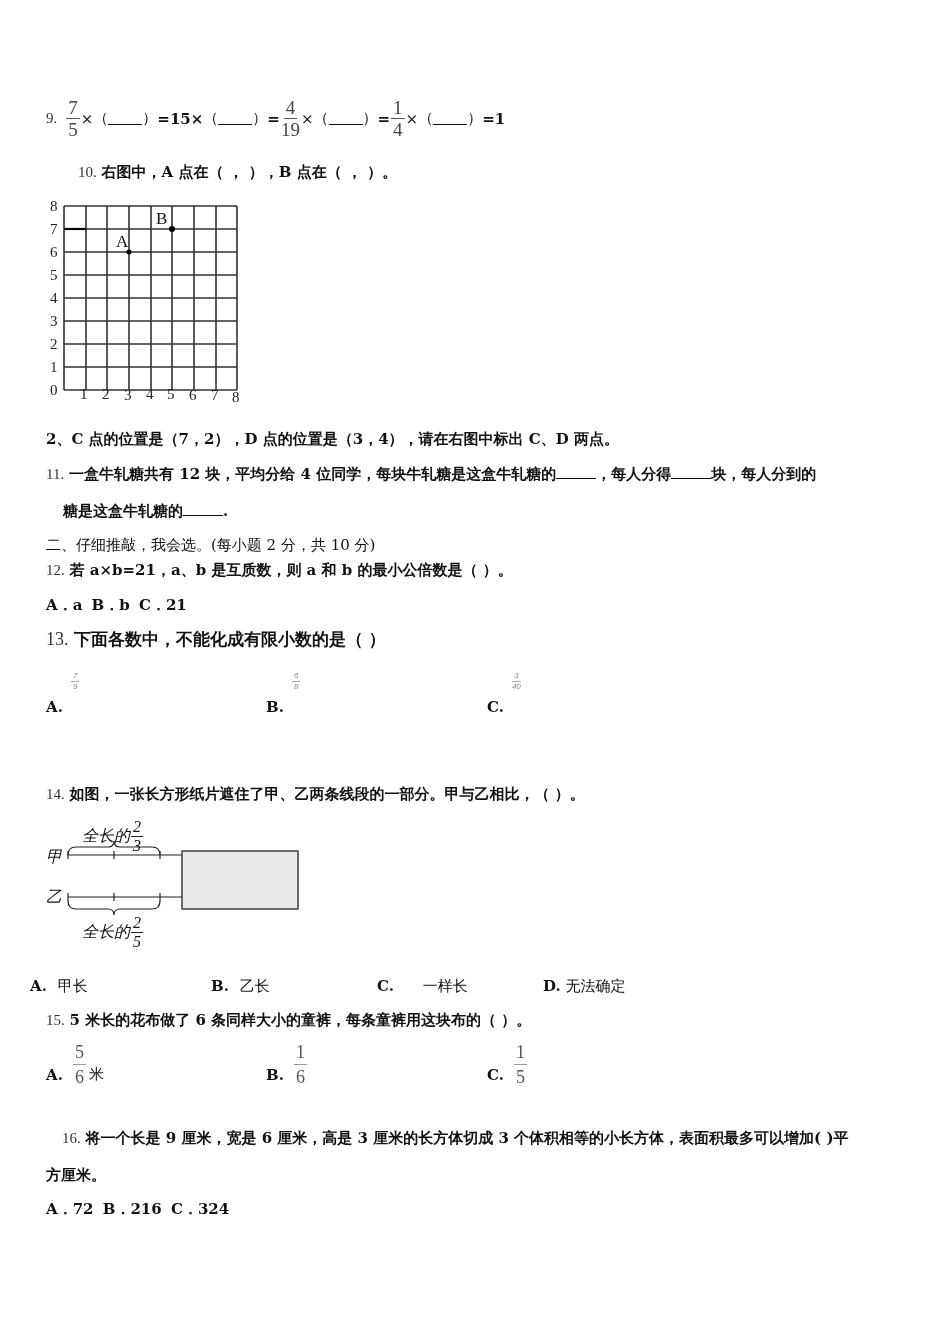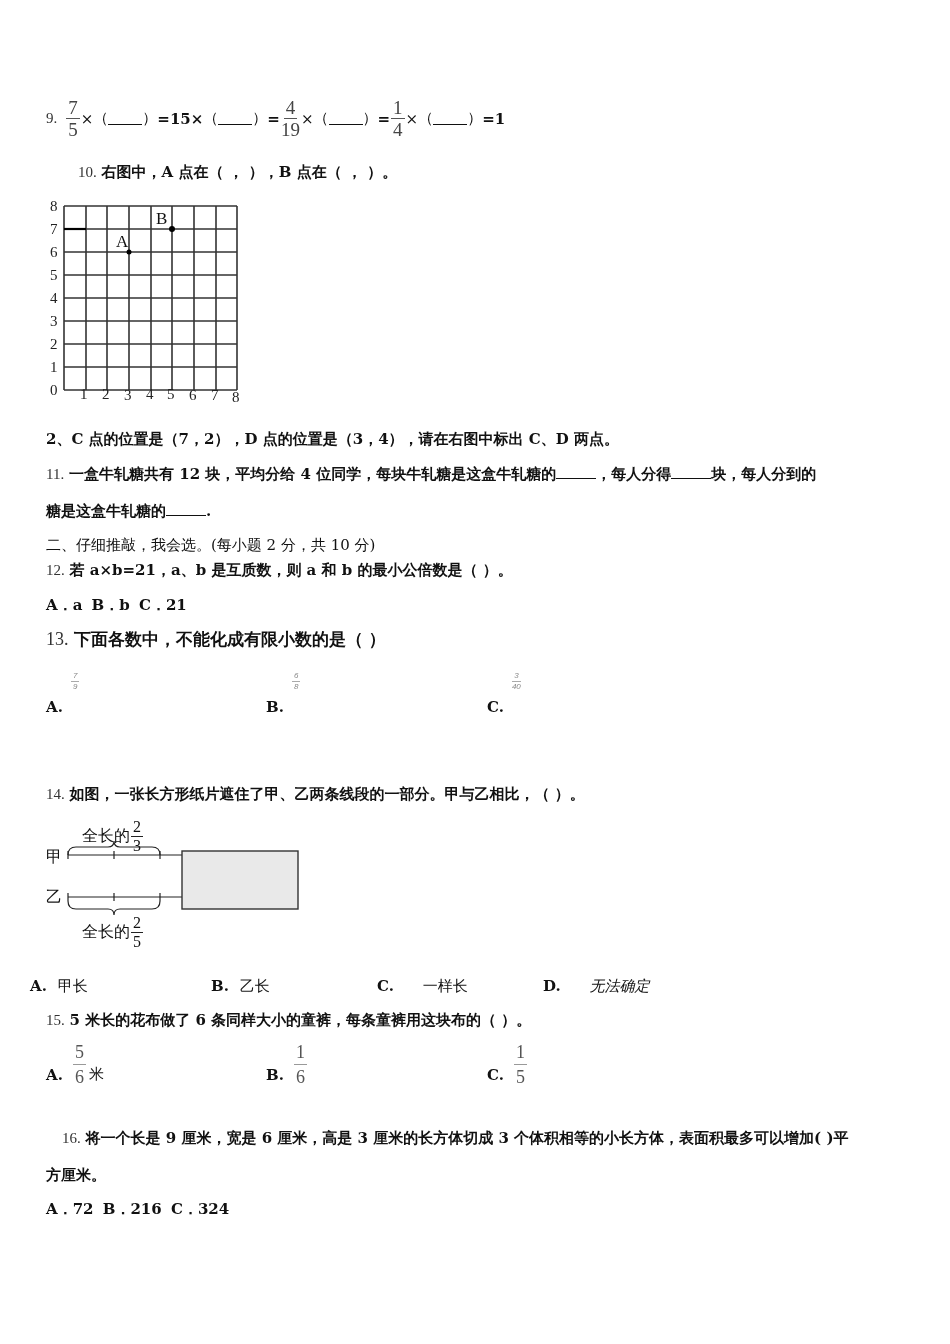"糖是这盒牛轧糖的 ." div.abs { left: 46px -> 63px }
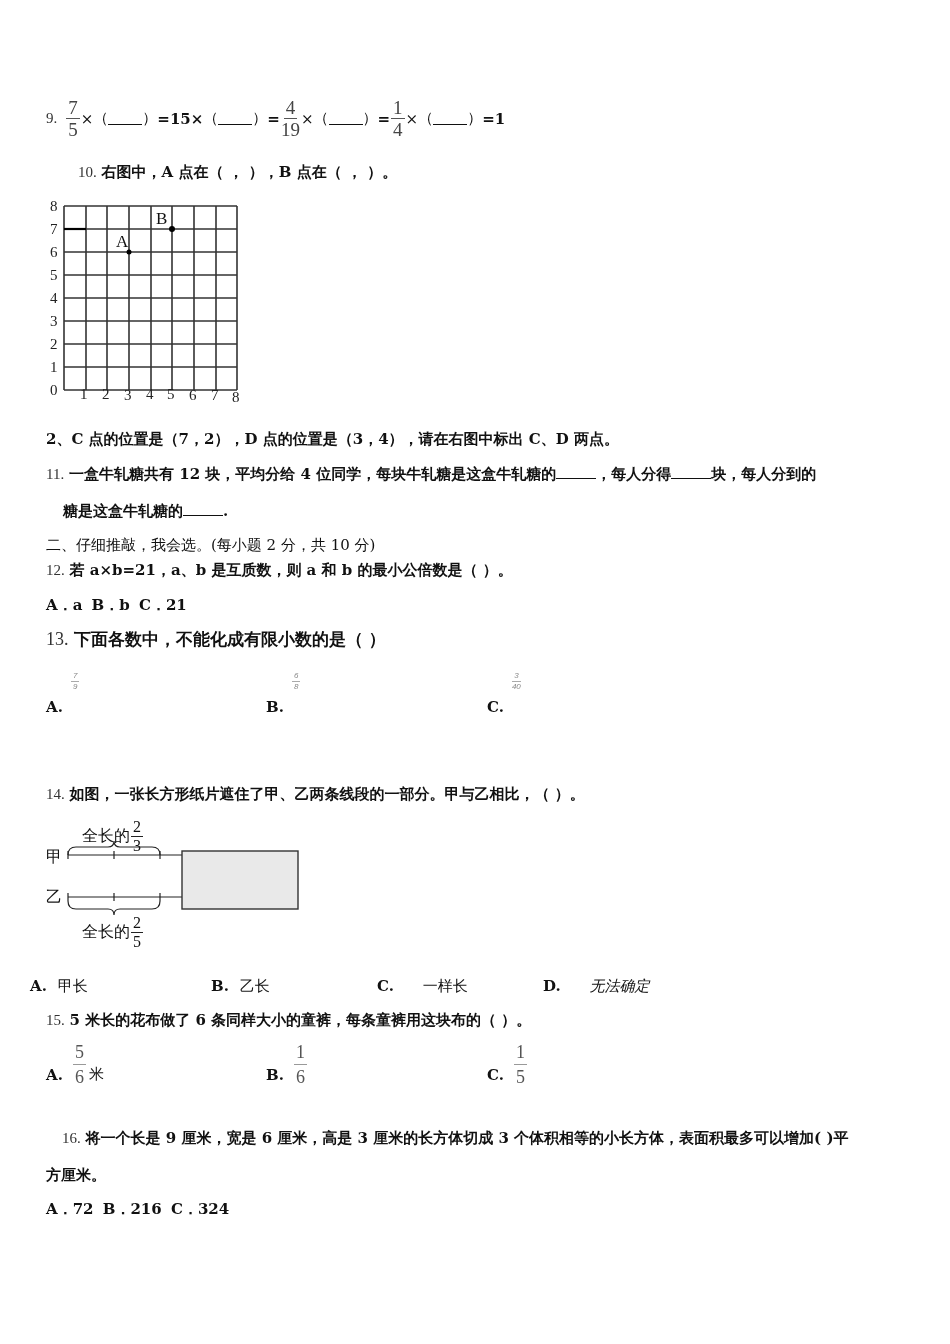"全长的" div.abs { font-style: none -> italic }
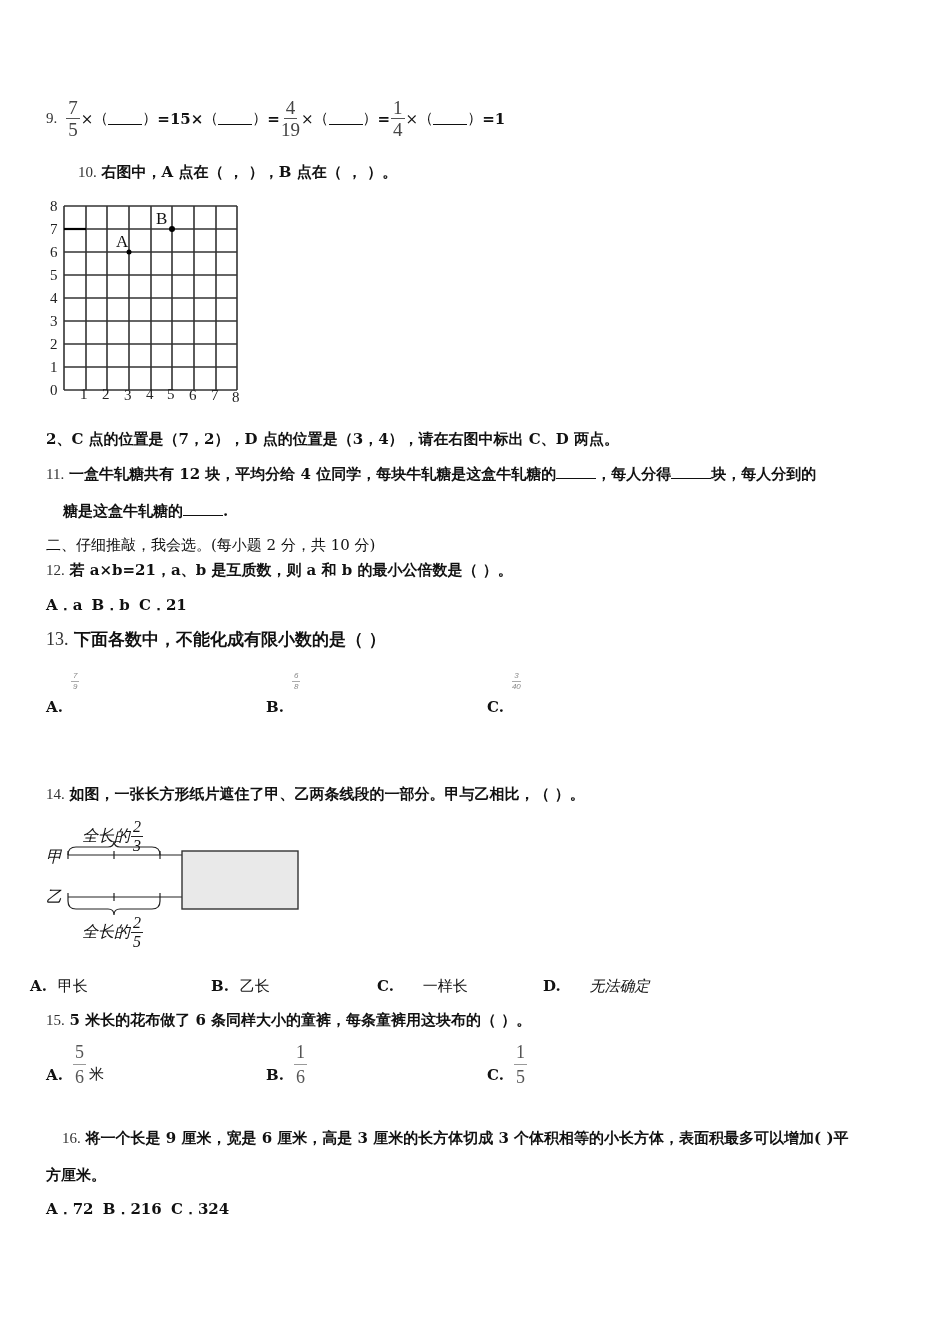"无法确定" span { font-style: italic -> none; margin-left: 24px -> 0 }
